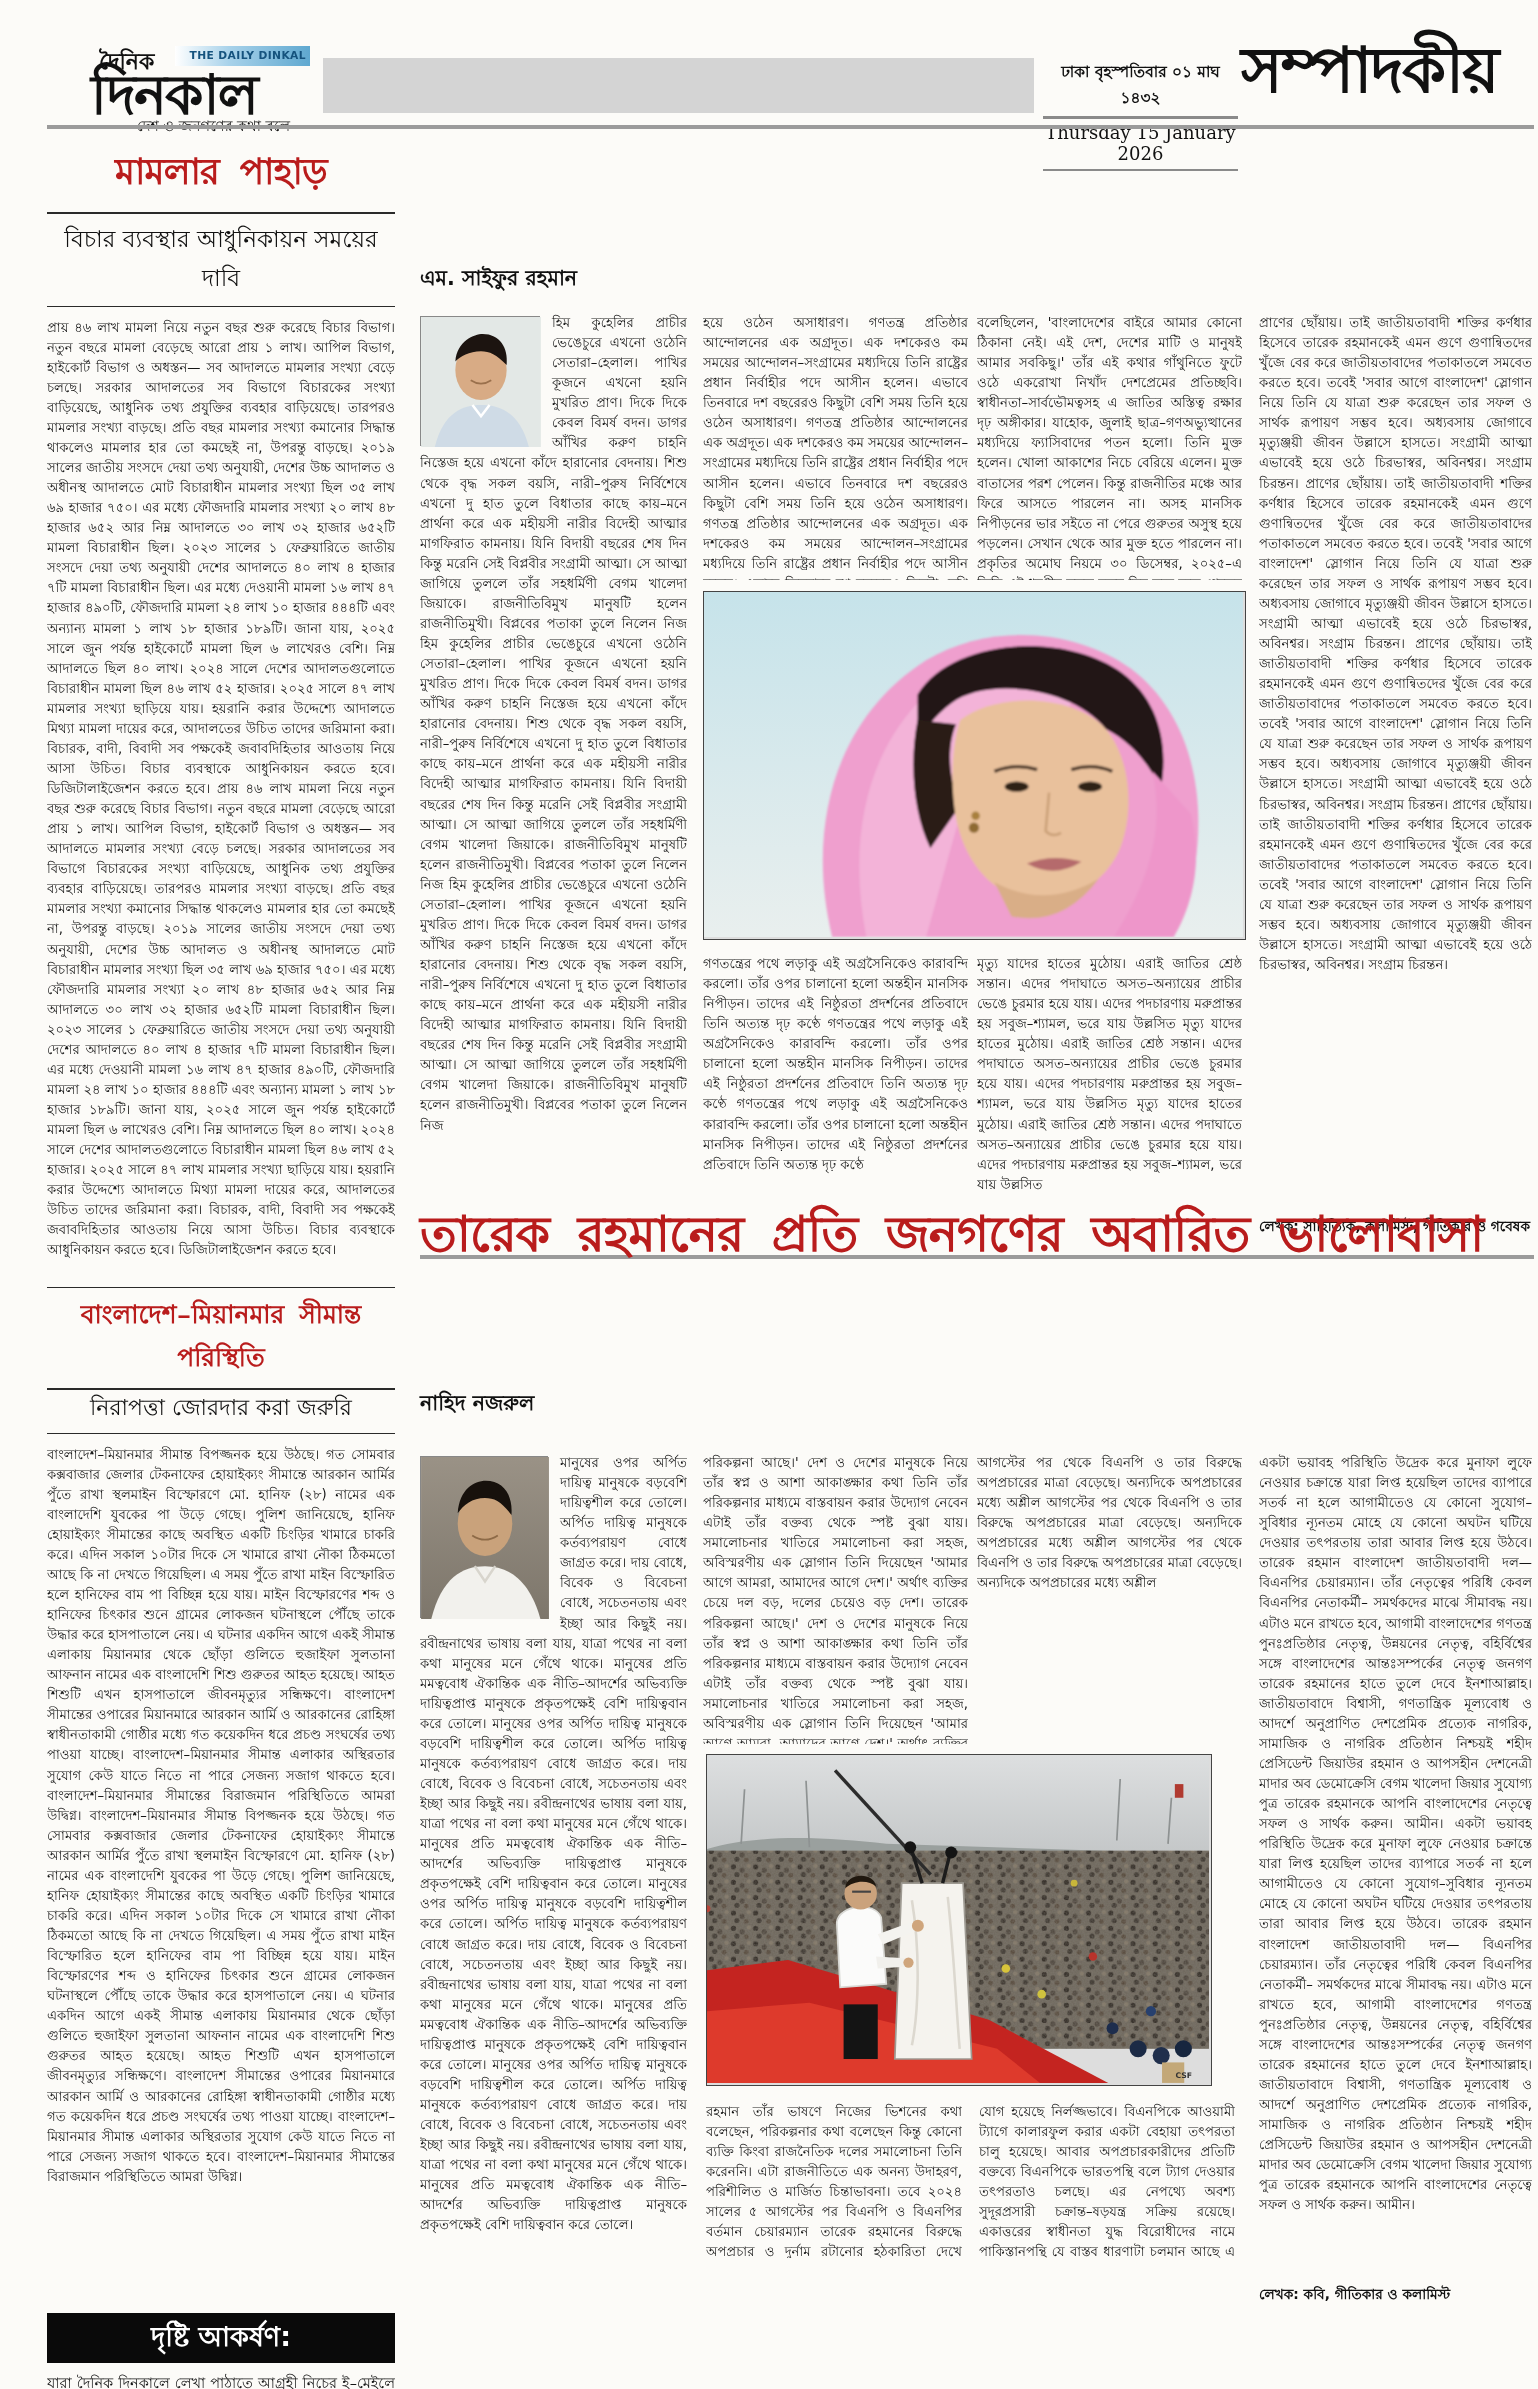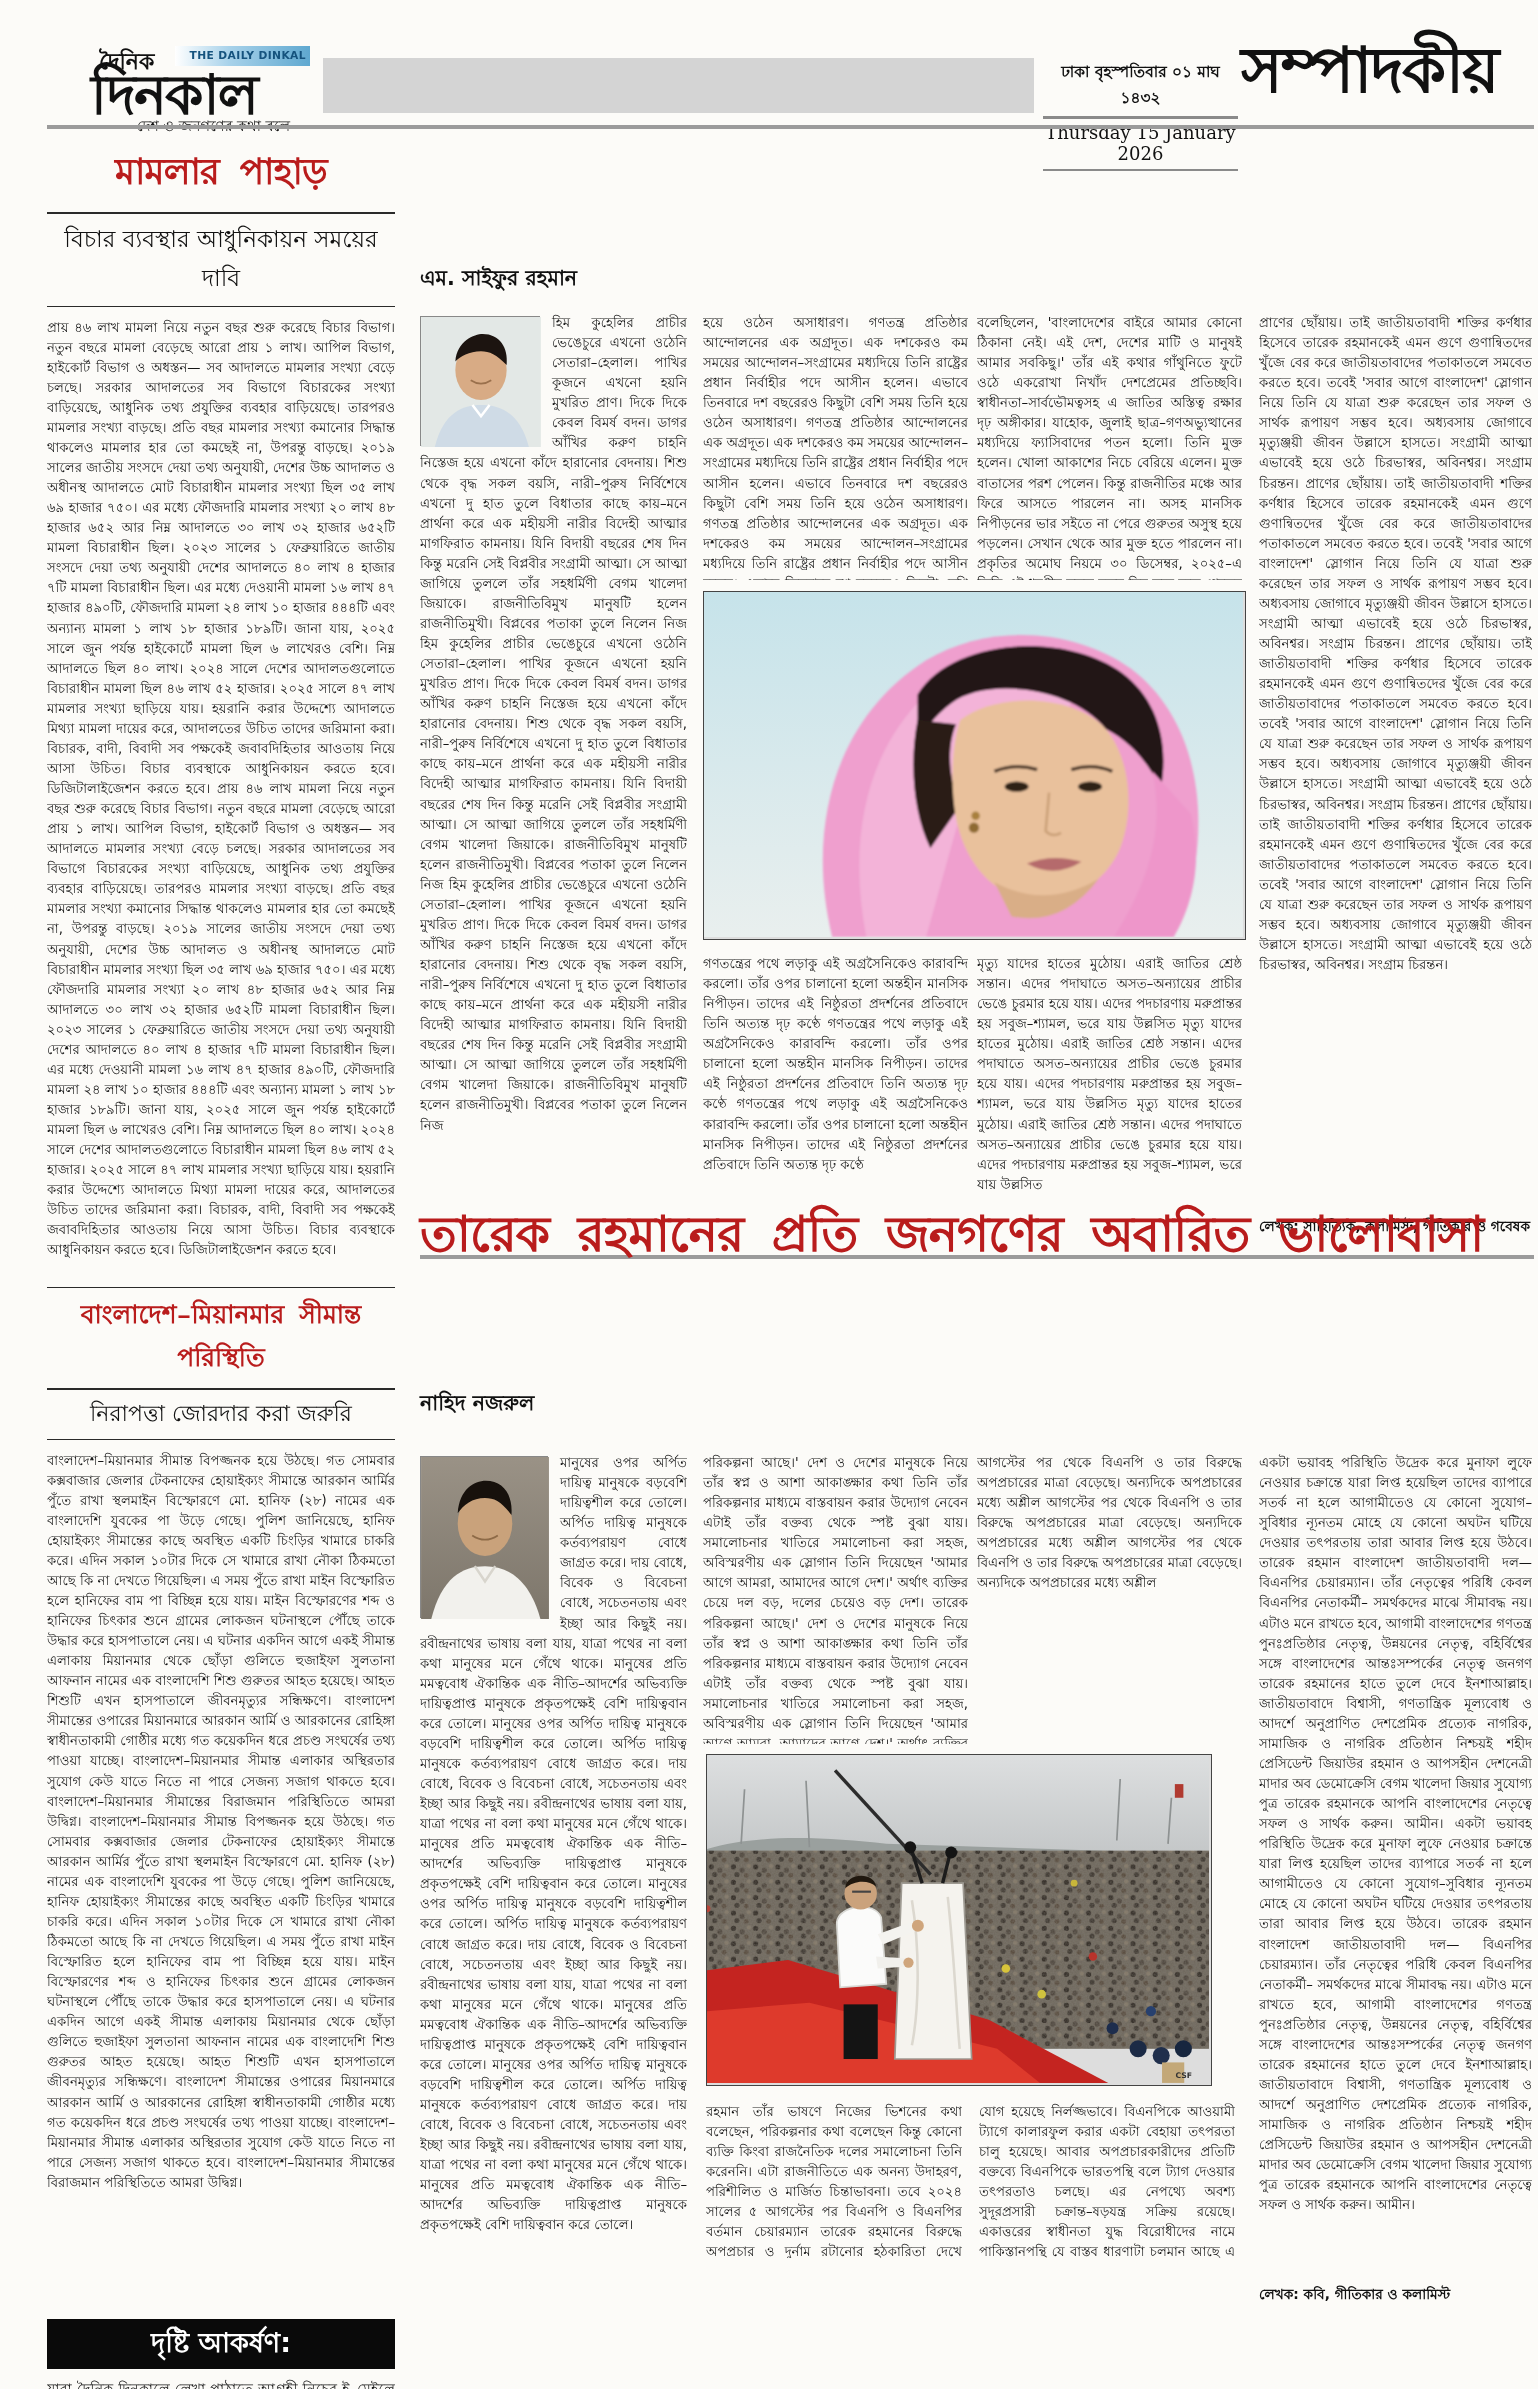"নিরাপত্তা জোরদার করা জরুরি" div.center { margin-top: 6px -> none }
